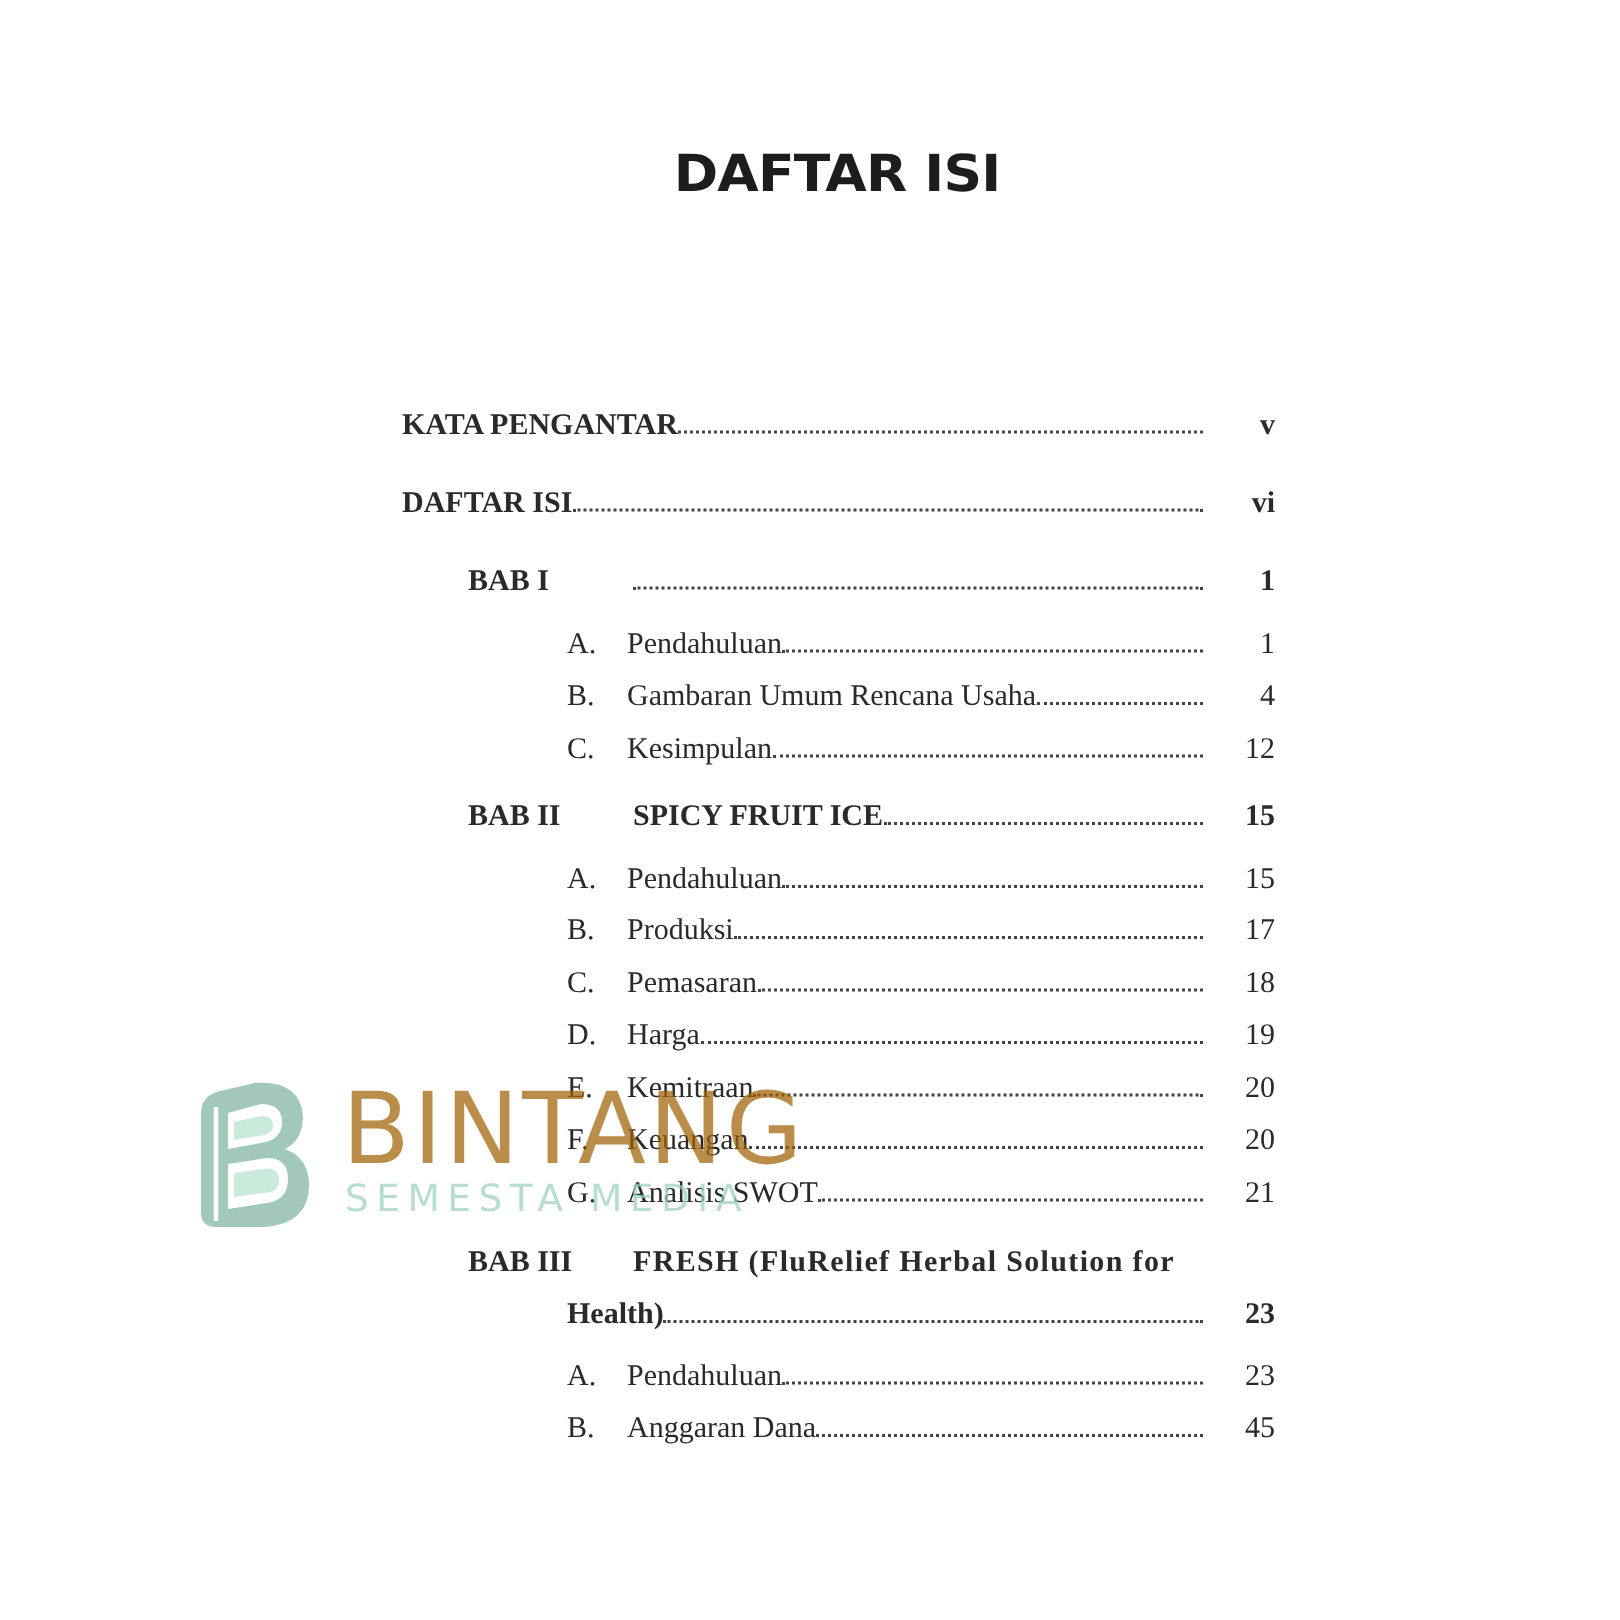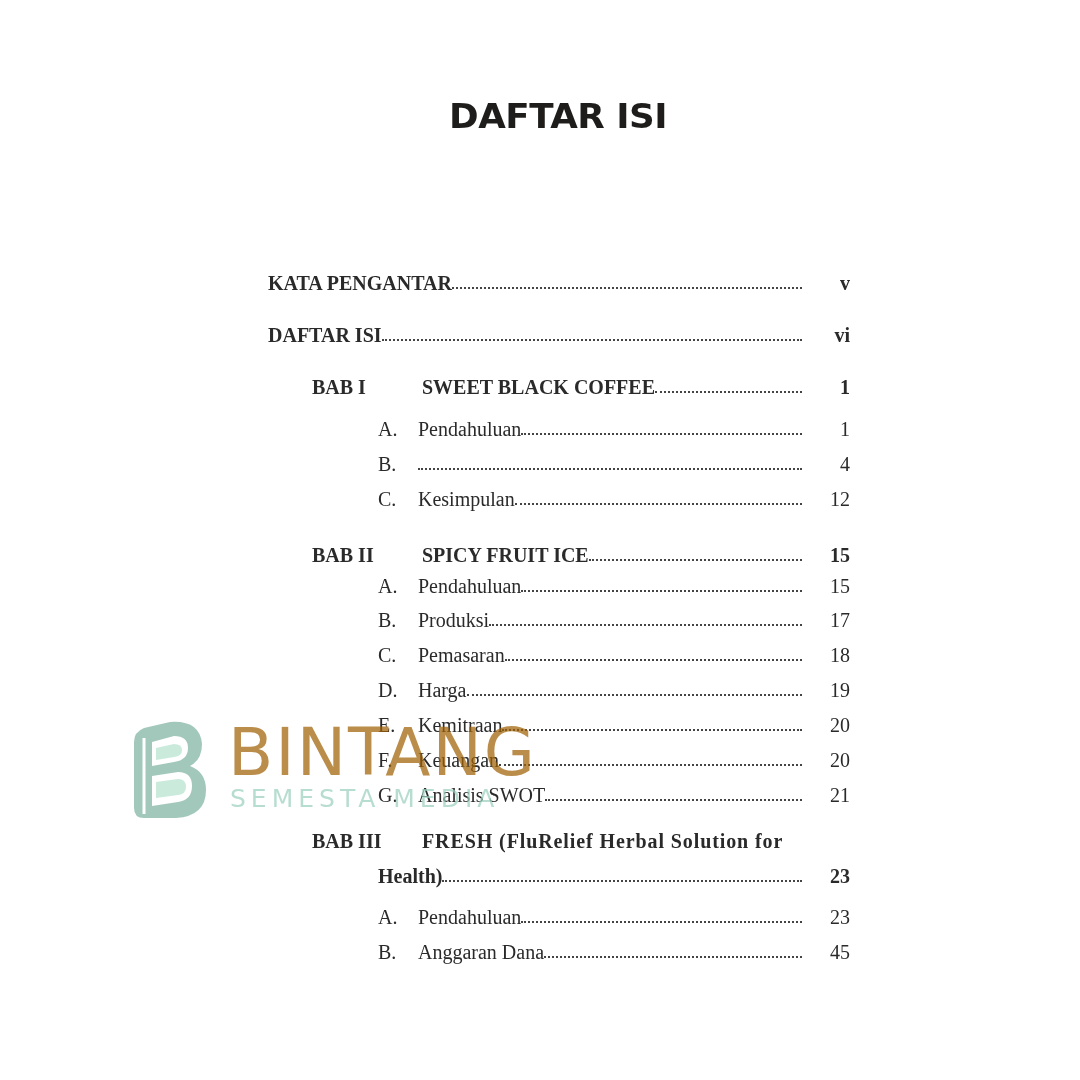"SWEET BLACK COFFEE" span.label { html: <span>SWEET BLACK COFFEE</span> -> none }
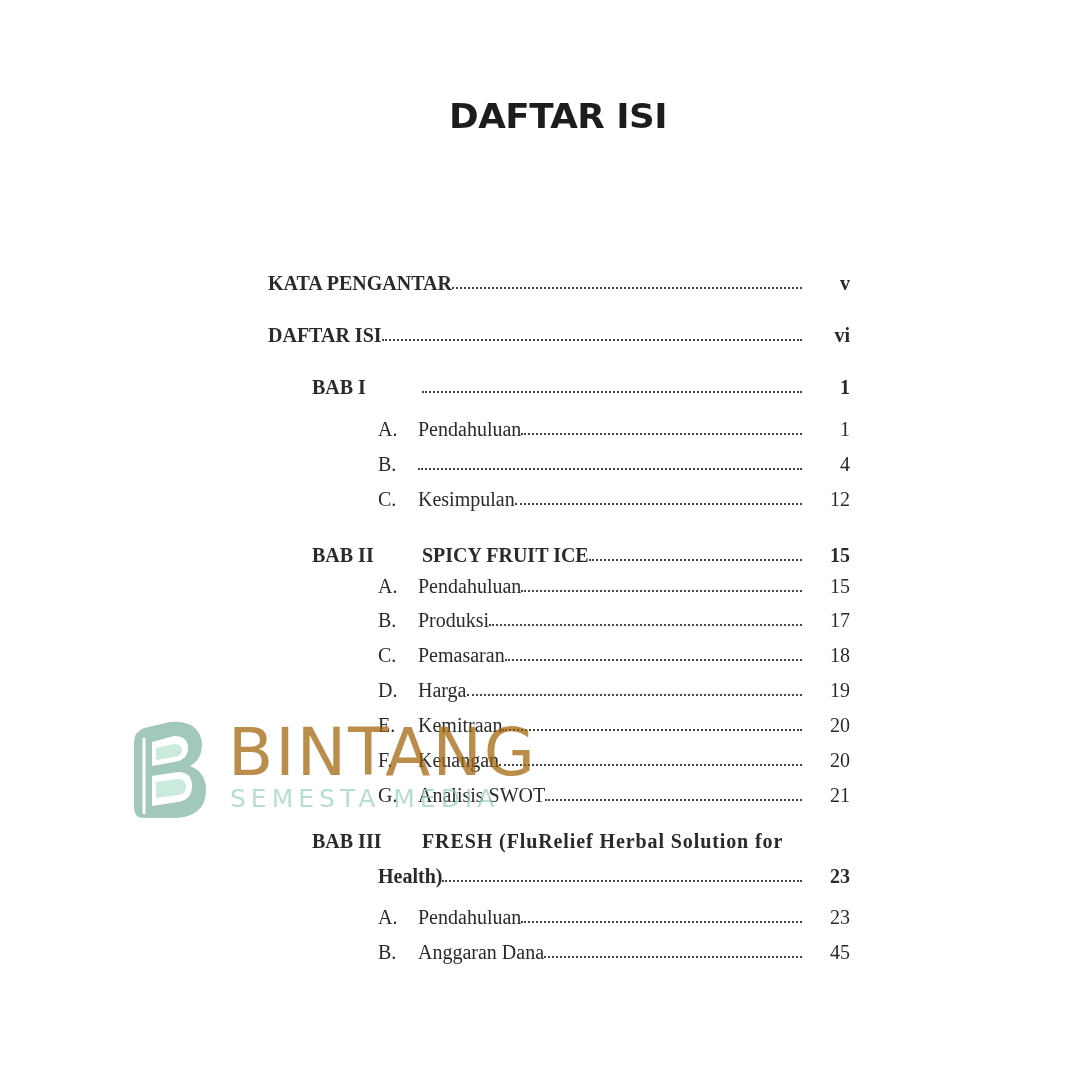"Gambaran Umum Rencana Usaha" span.label { html: none -> <span>Gambaran Umum Rencana Usaha</span> }
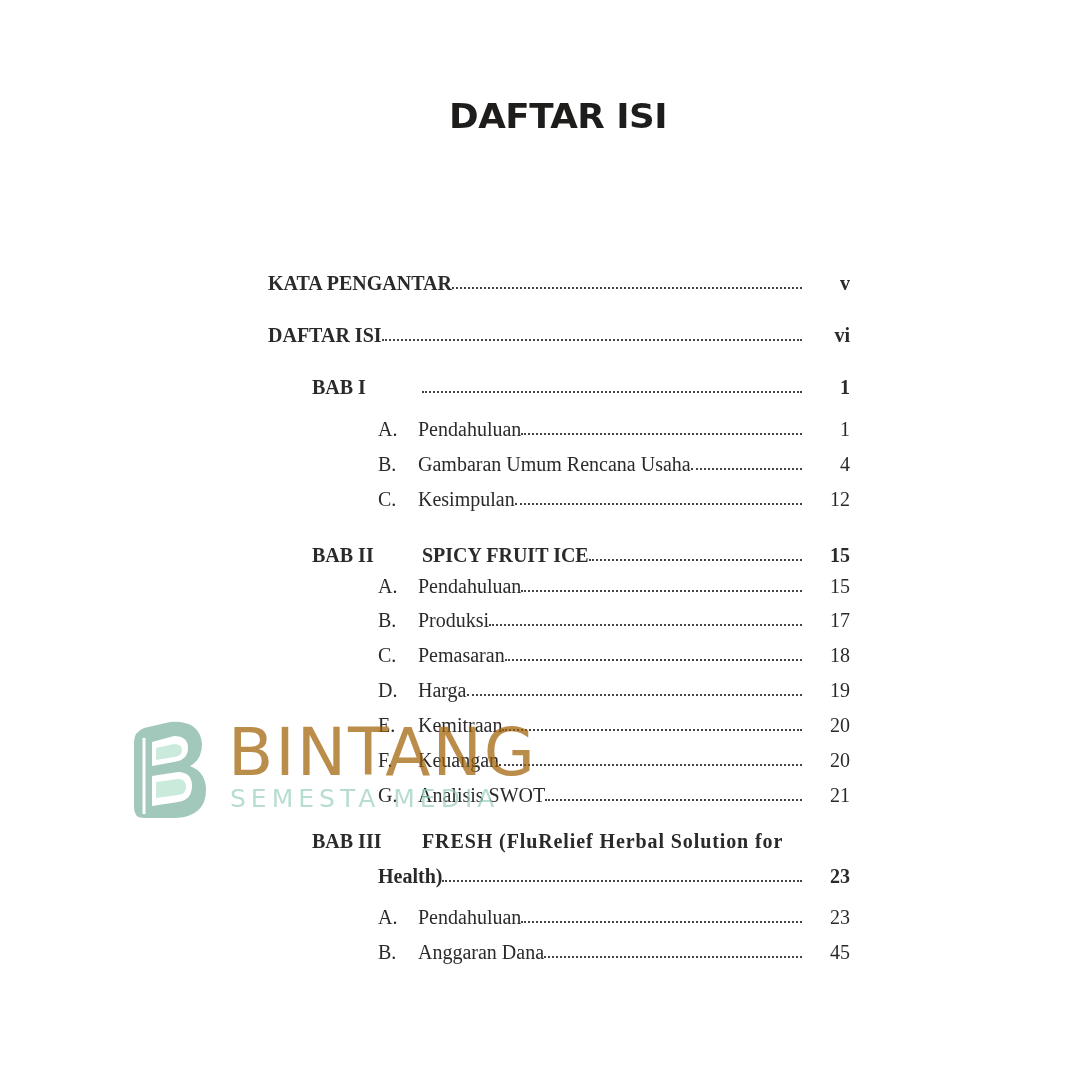"BAB II" div.row { top: 276px -> 265px }
